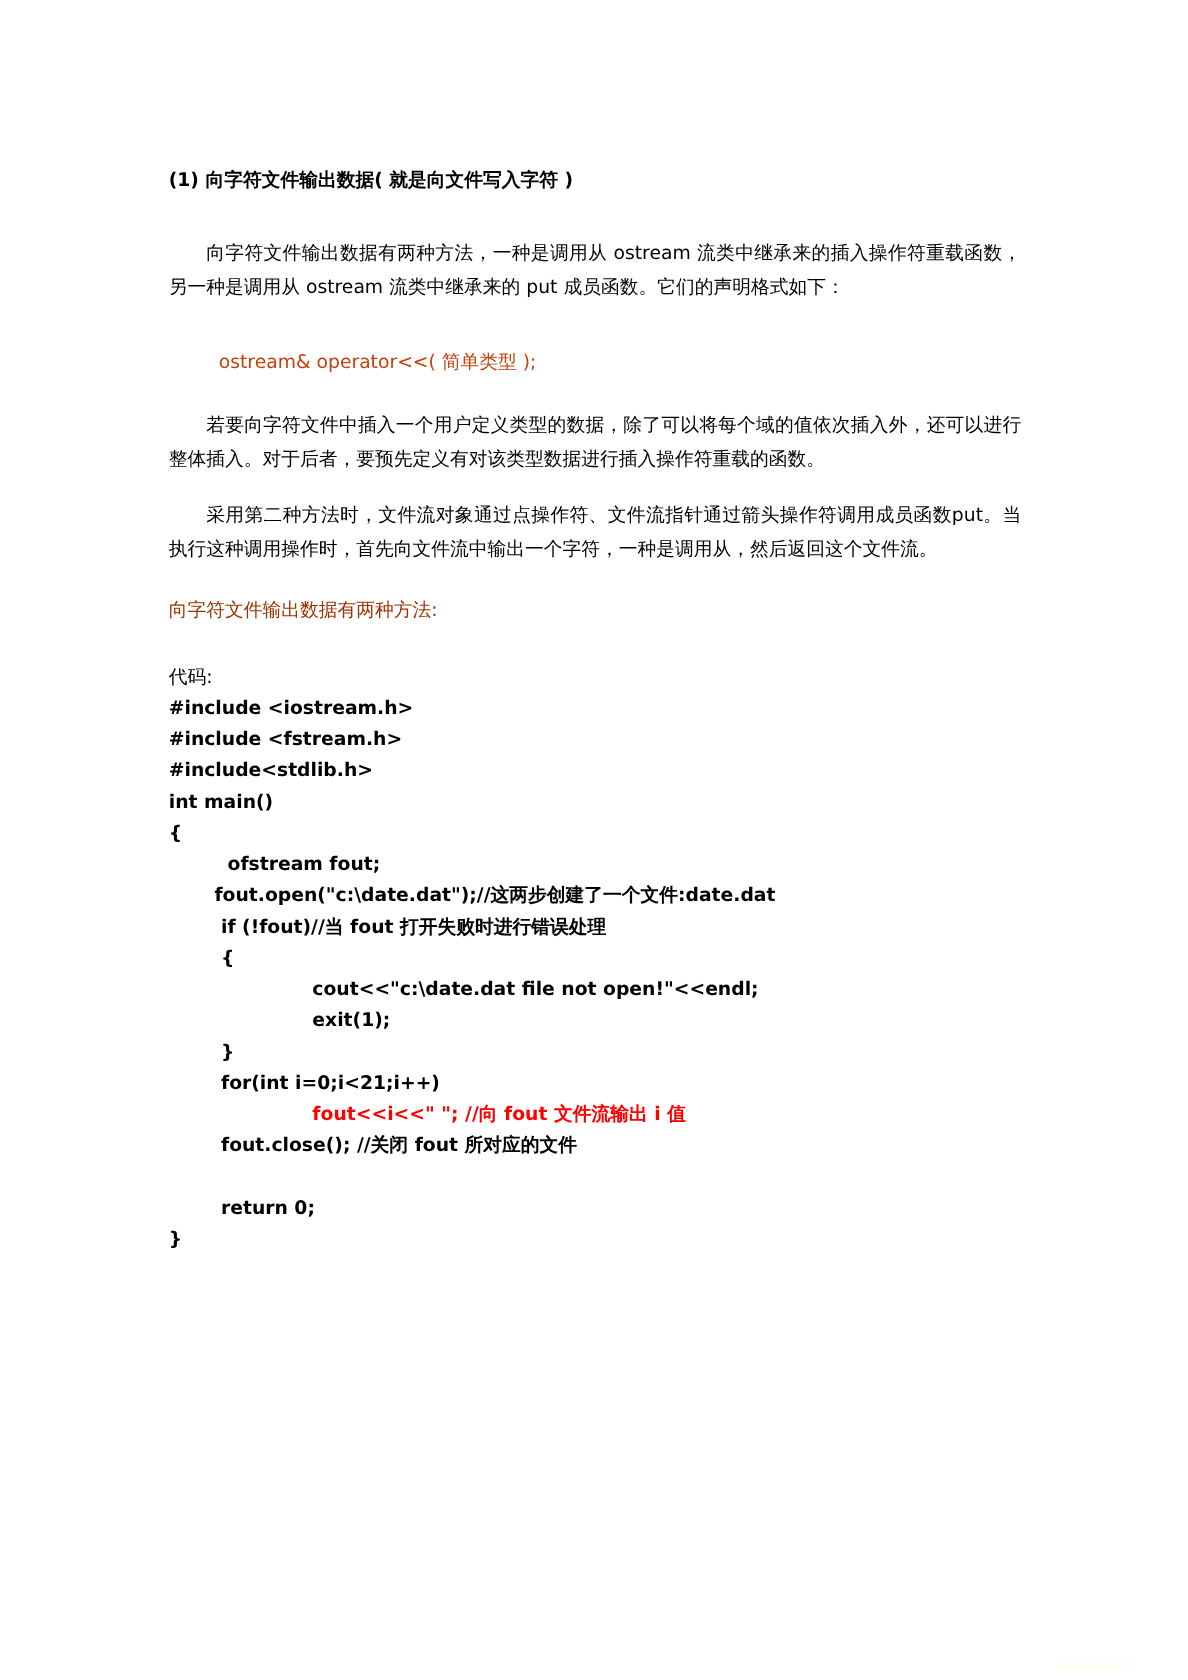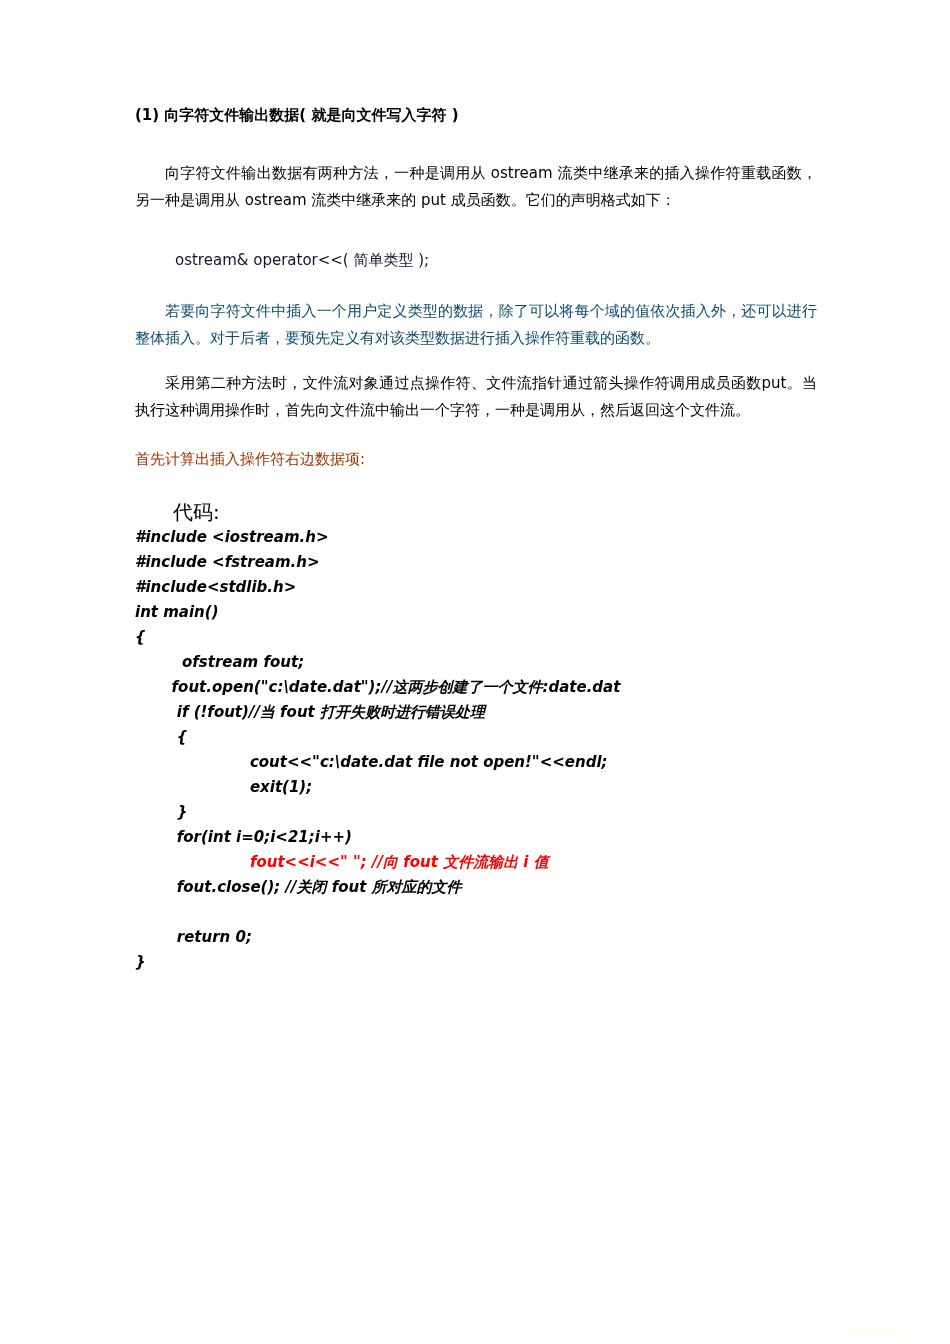"(1) 向字符文件输出数据( 就是向文件写入字符 )" .page { top: 104px -> 133px }
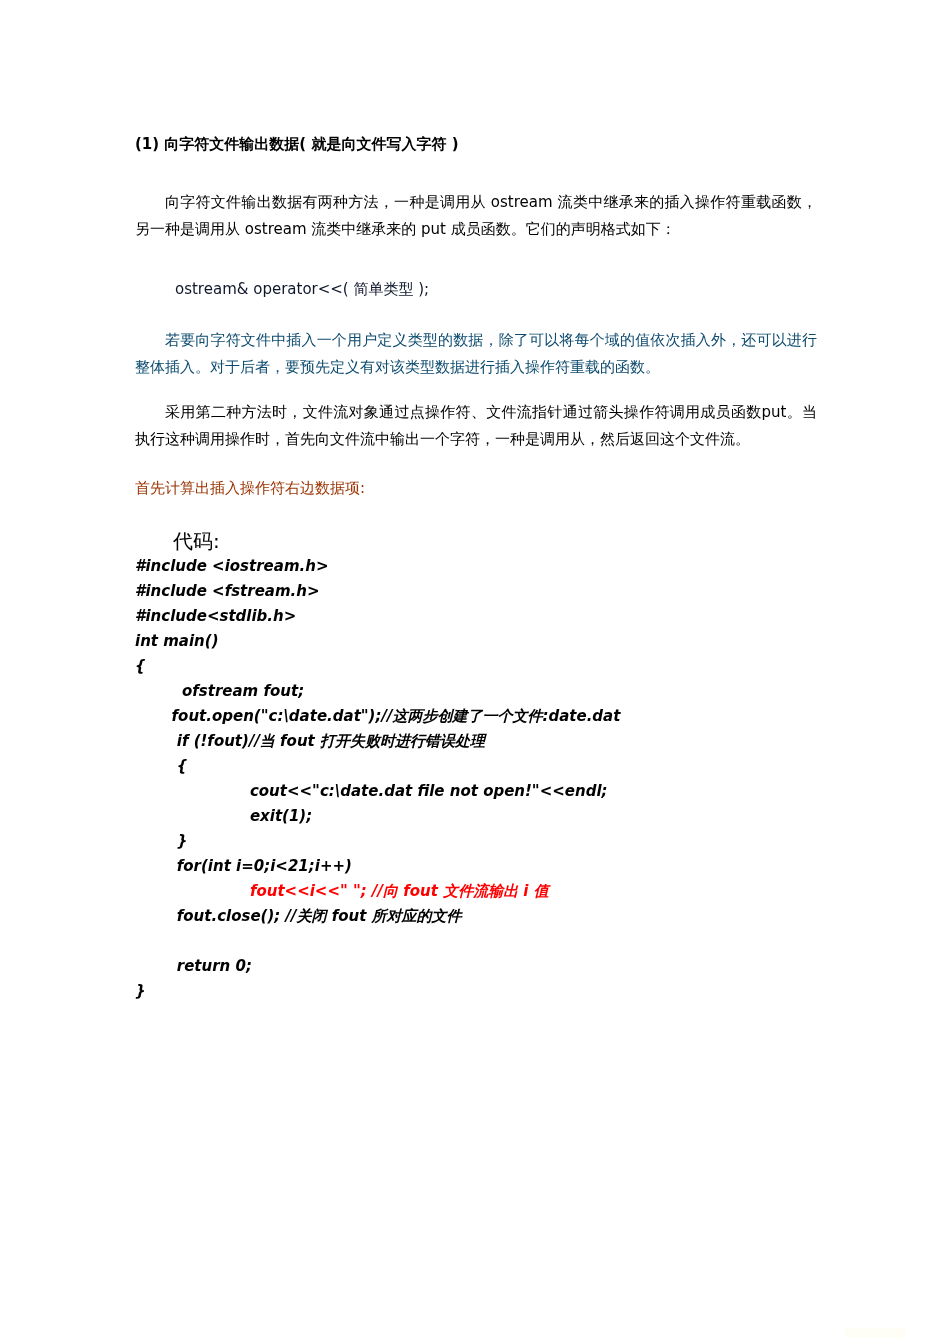"ostream& operator<<( 简单类型 );" .decl { color: #0f172a -> #c2410c }
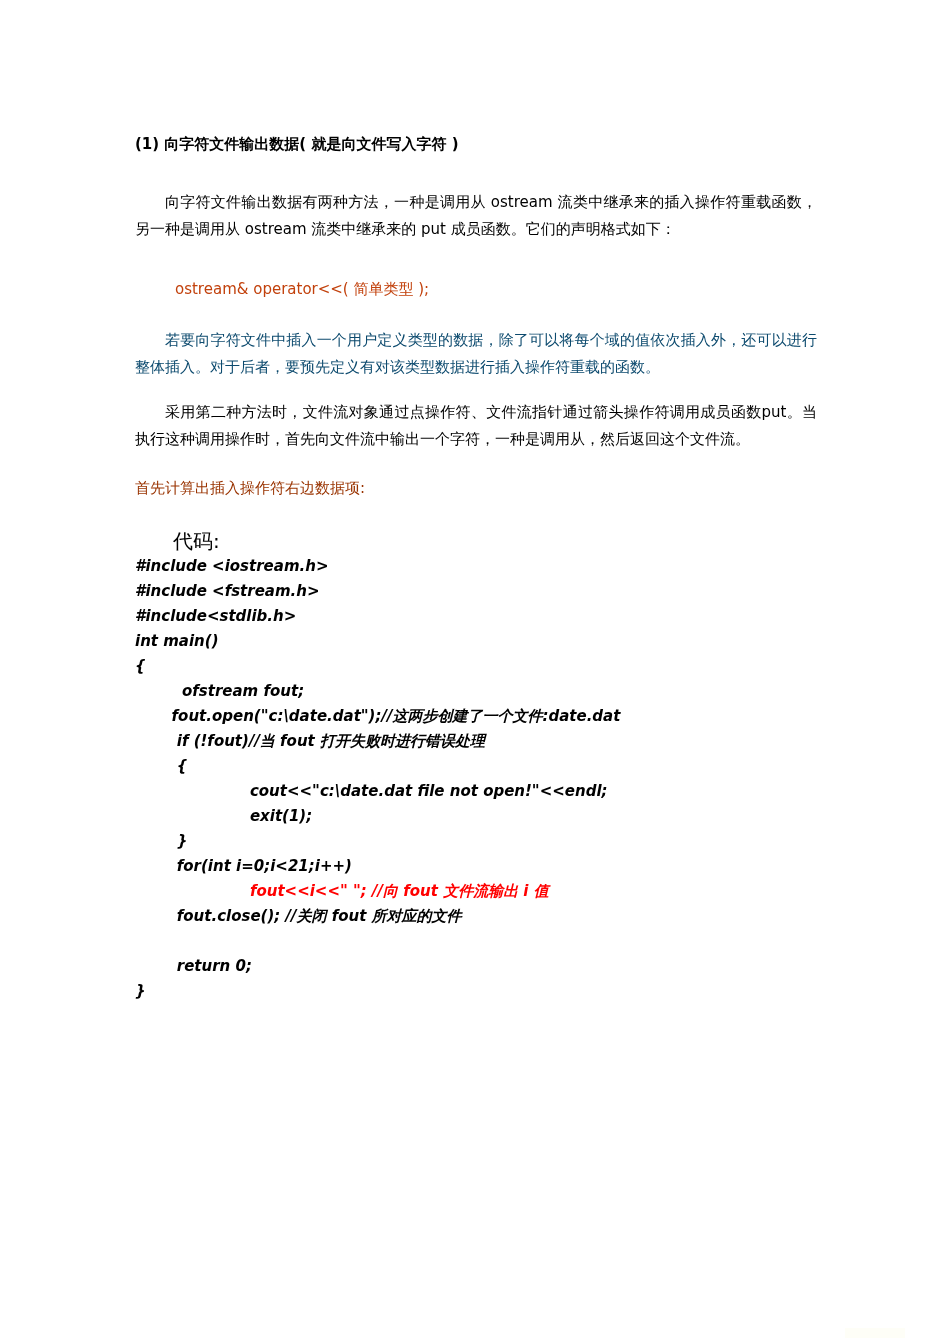"若要向字符文件中插入一个用户定义类型的数据，除了可以将每个域的值依次插入外，还可" .magenta { color: #0c4a6e -> #000000 }
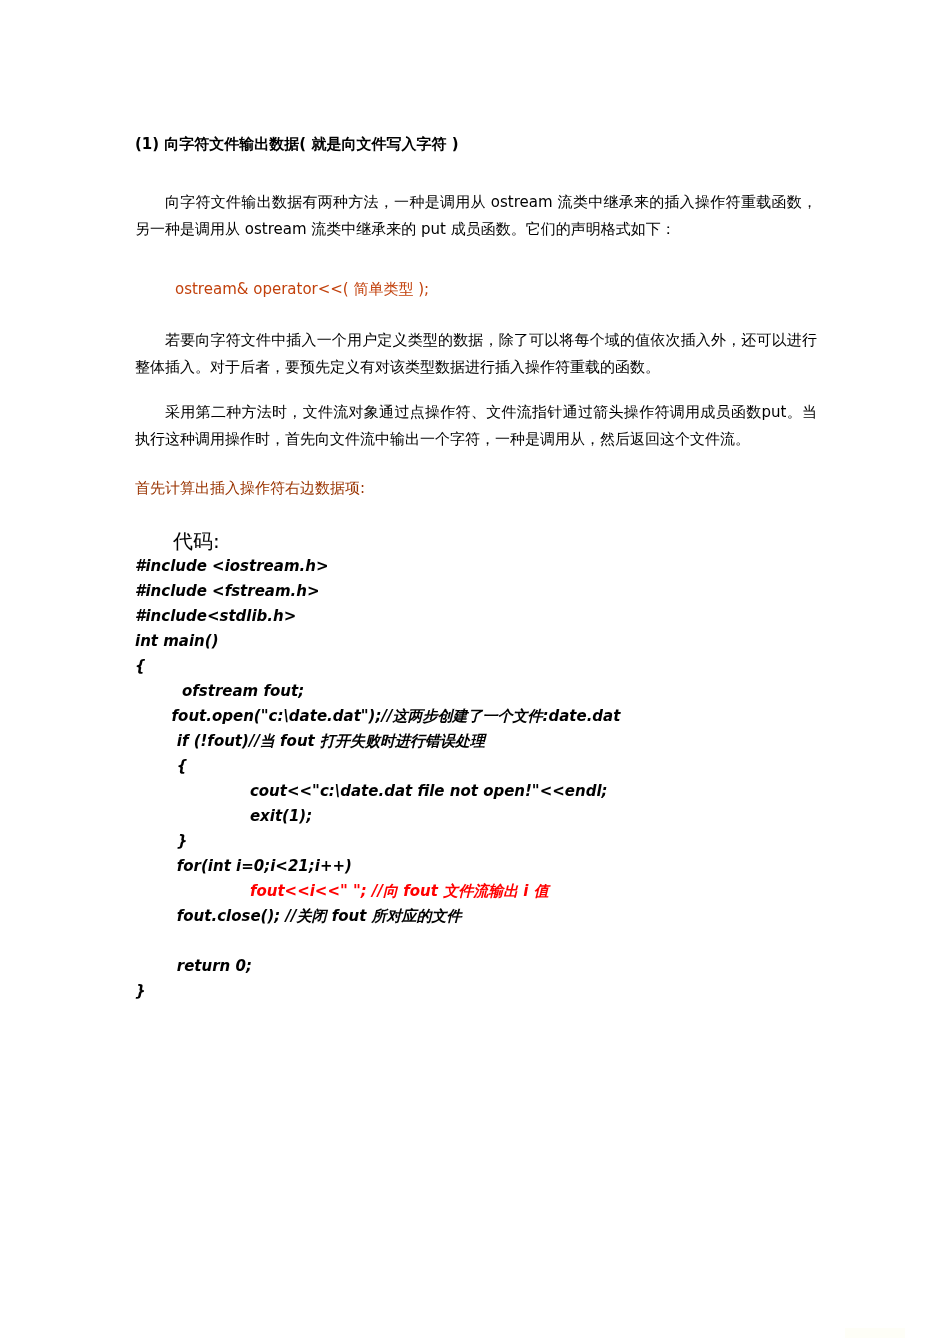"首先计算出插入操作符右边数据项:" div.examples-heading { text: 首先计算出插入操作符右边数据项 -> 向字符文件输出数据有两种方法 }
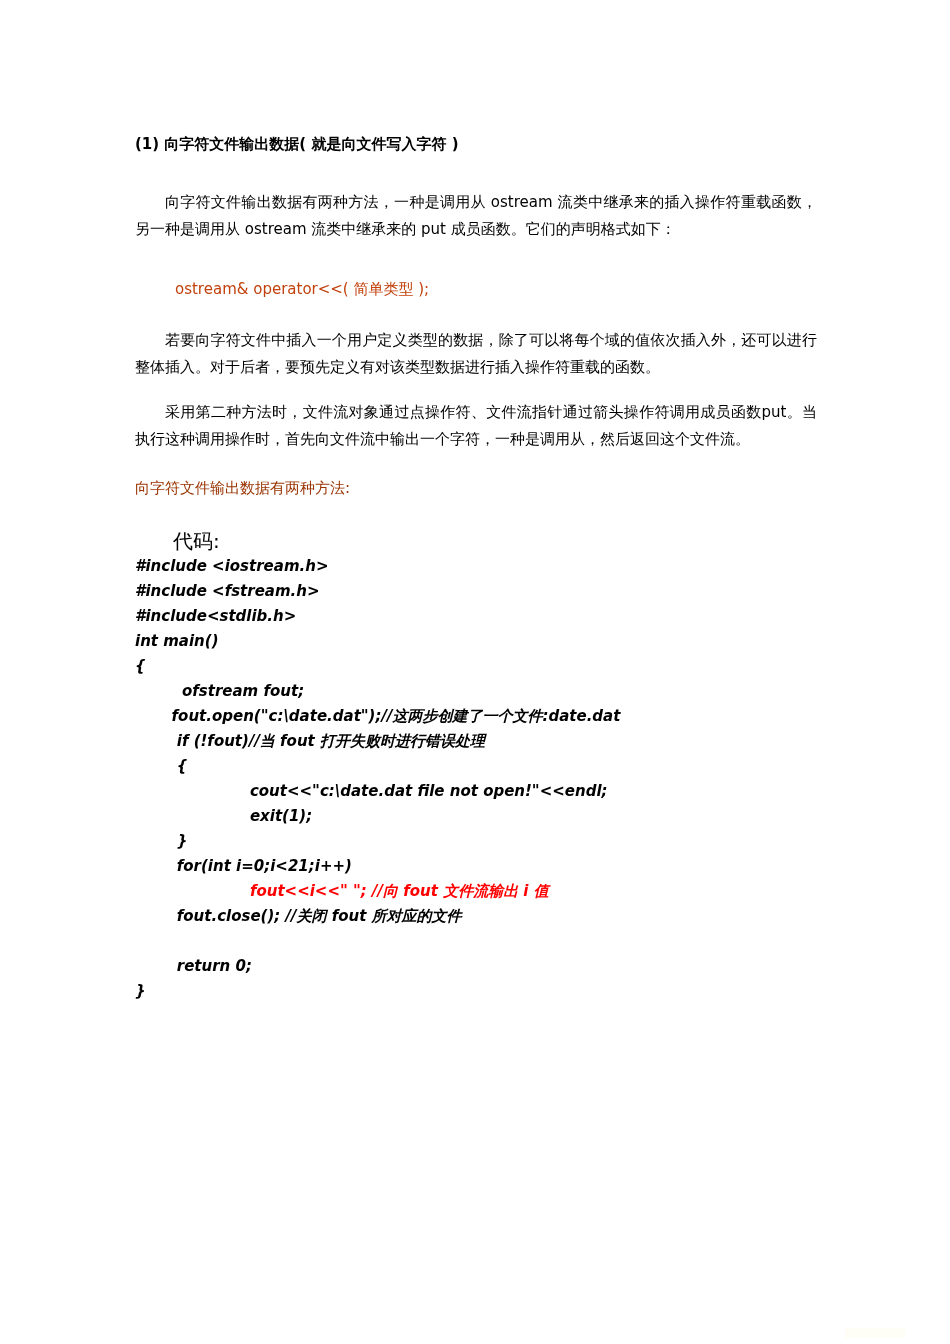"代码:" .code-label { font-size: 20px -> 15px; margin-left: 38px -> none }
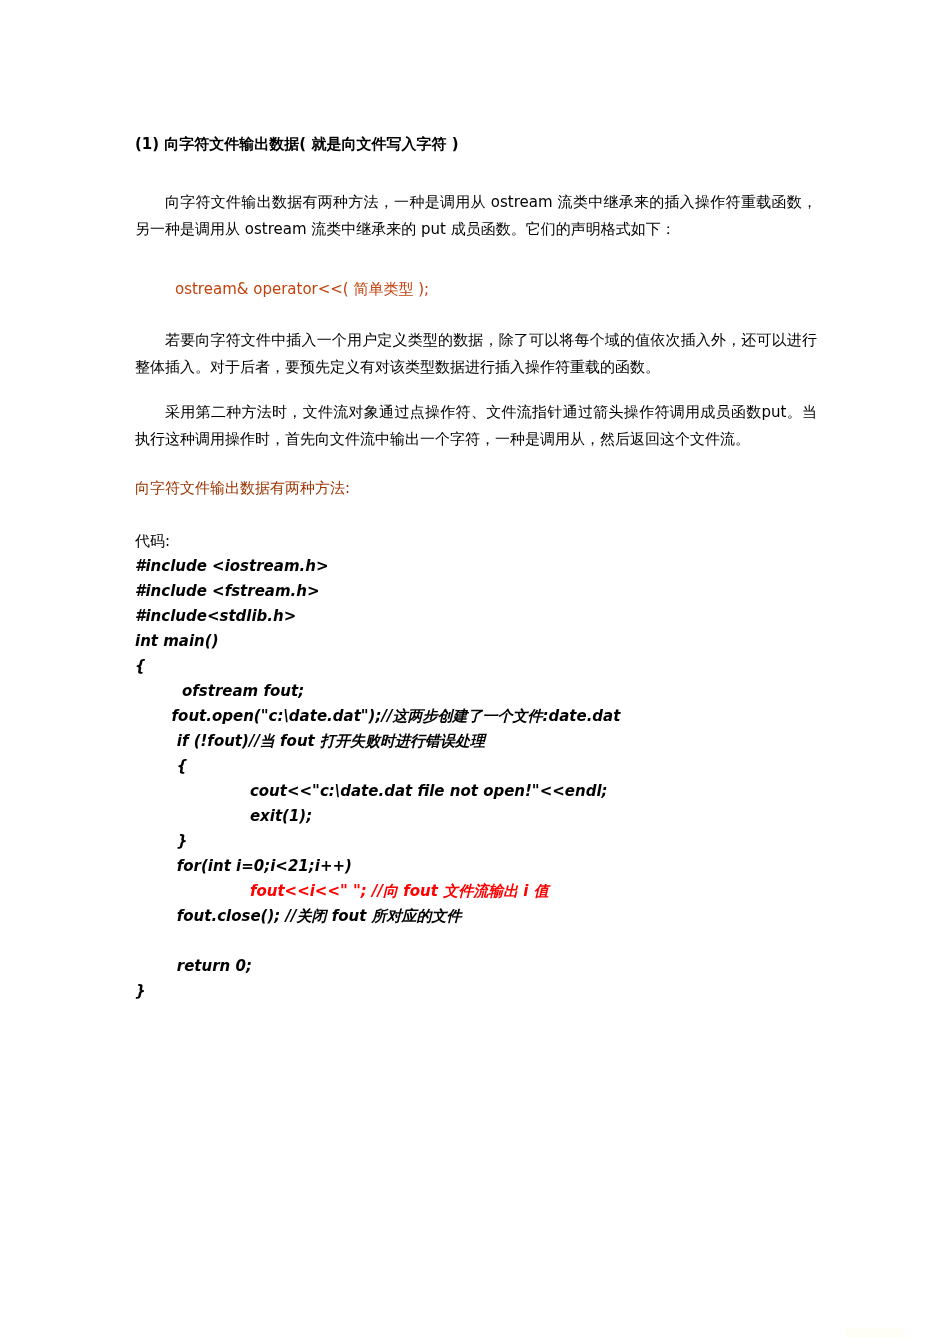"#include <iostream.h>" .code-block { font-style: italic -> none }
